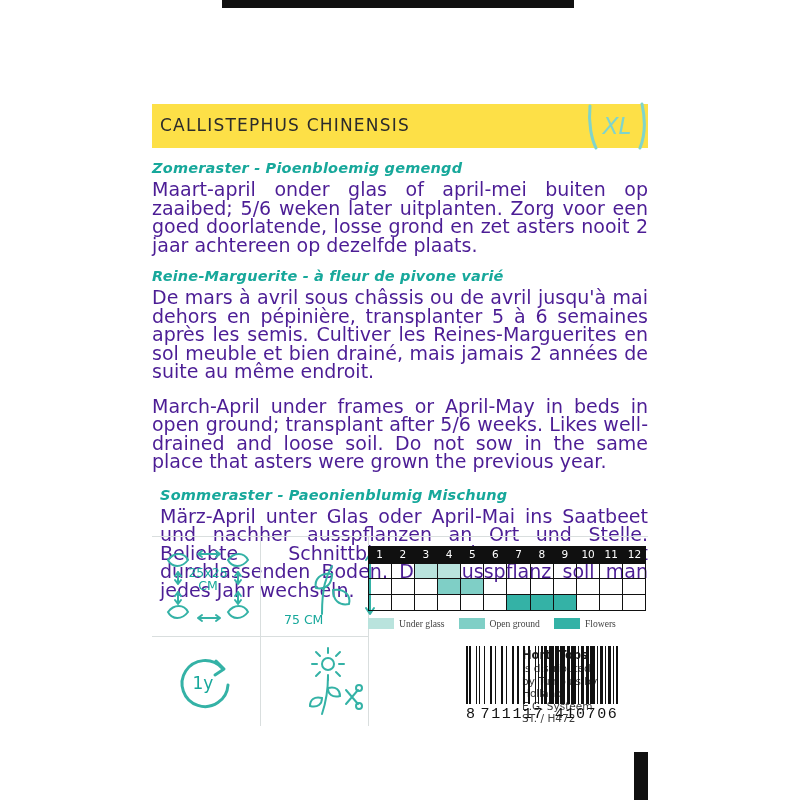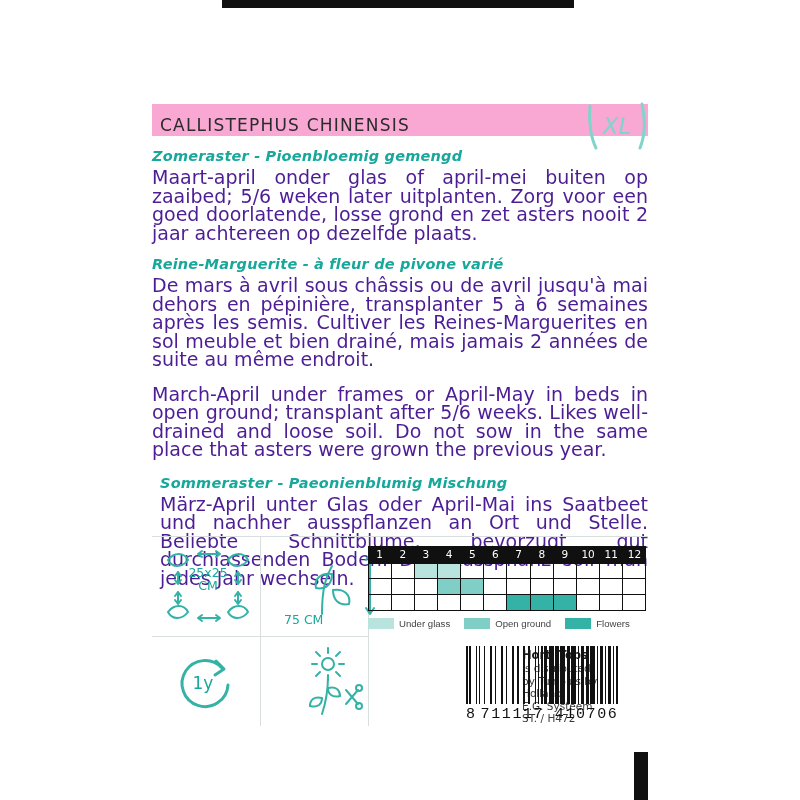"CALLISTEPHUS CHINENSIS" .header { background: #f9a8d4 -> #fde047; height: 32px -> 44px }
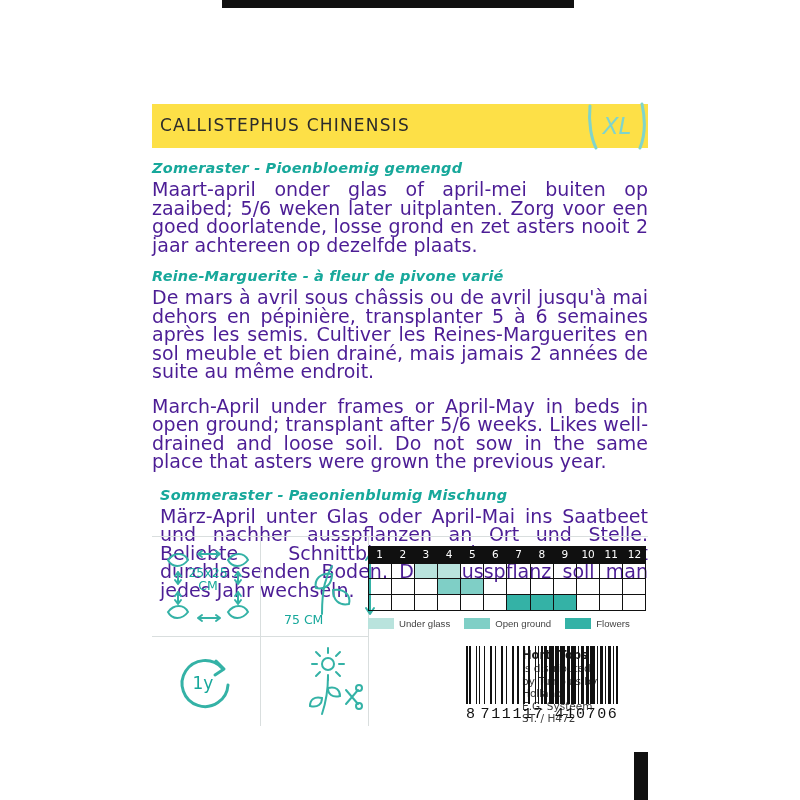"Under glass" .legend { font-family: Liberation Sans, sans-serif -> Liberation Serif, serif }
